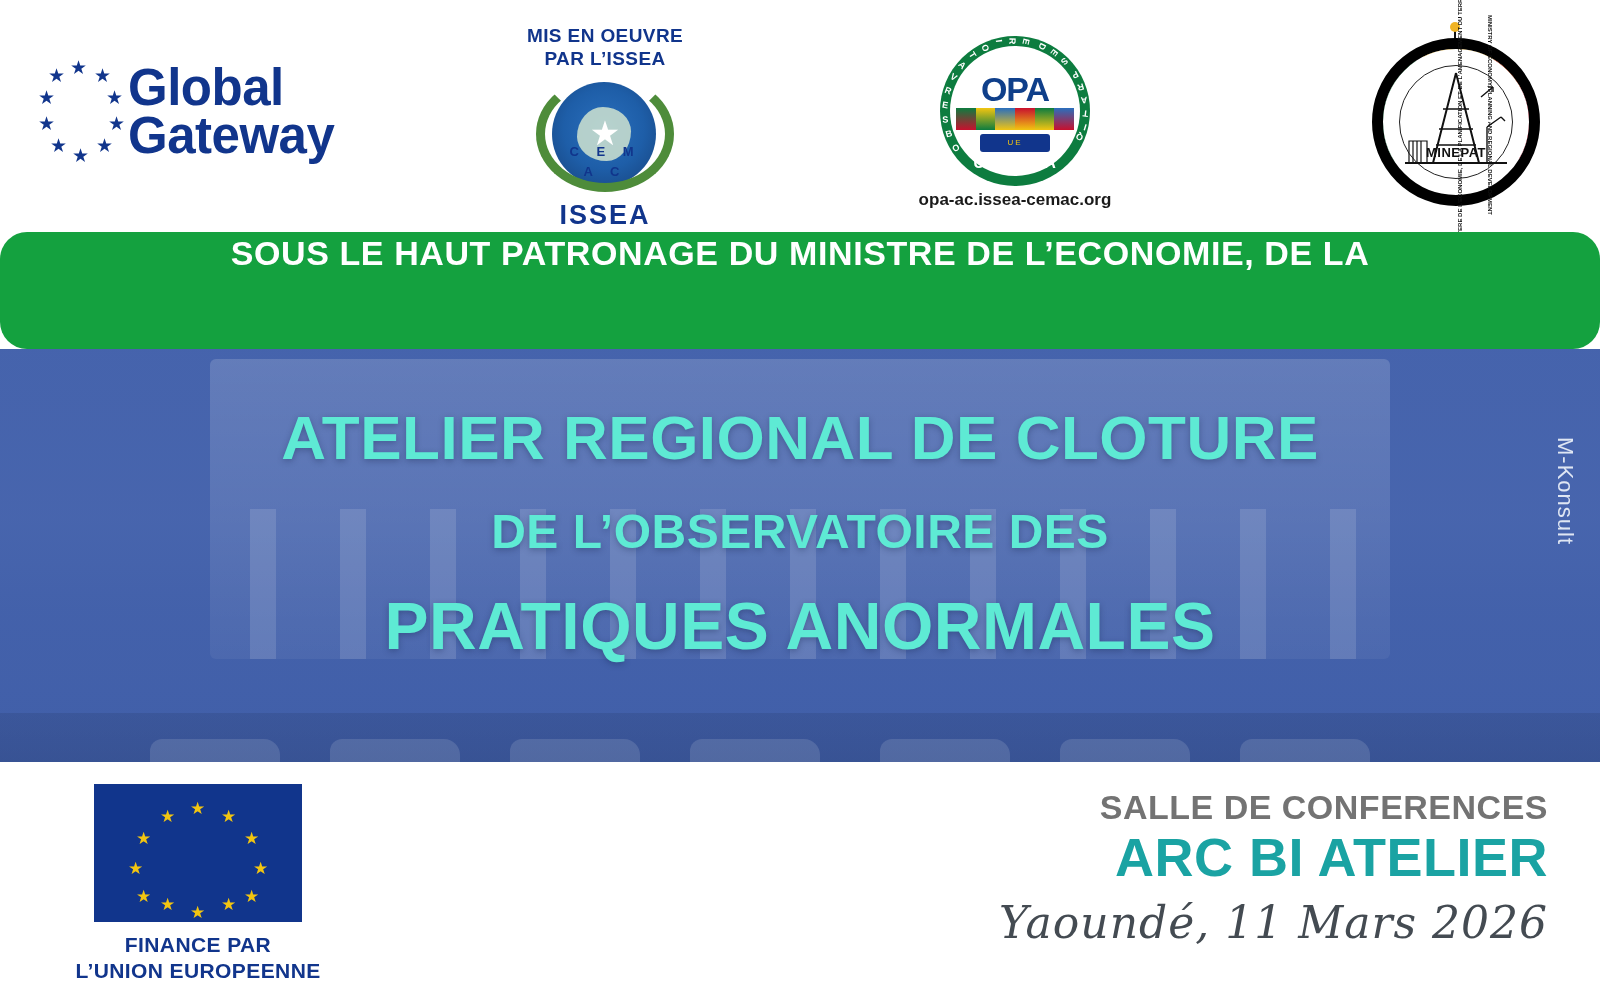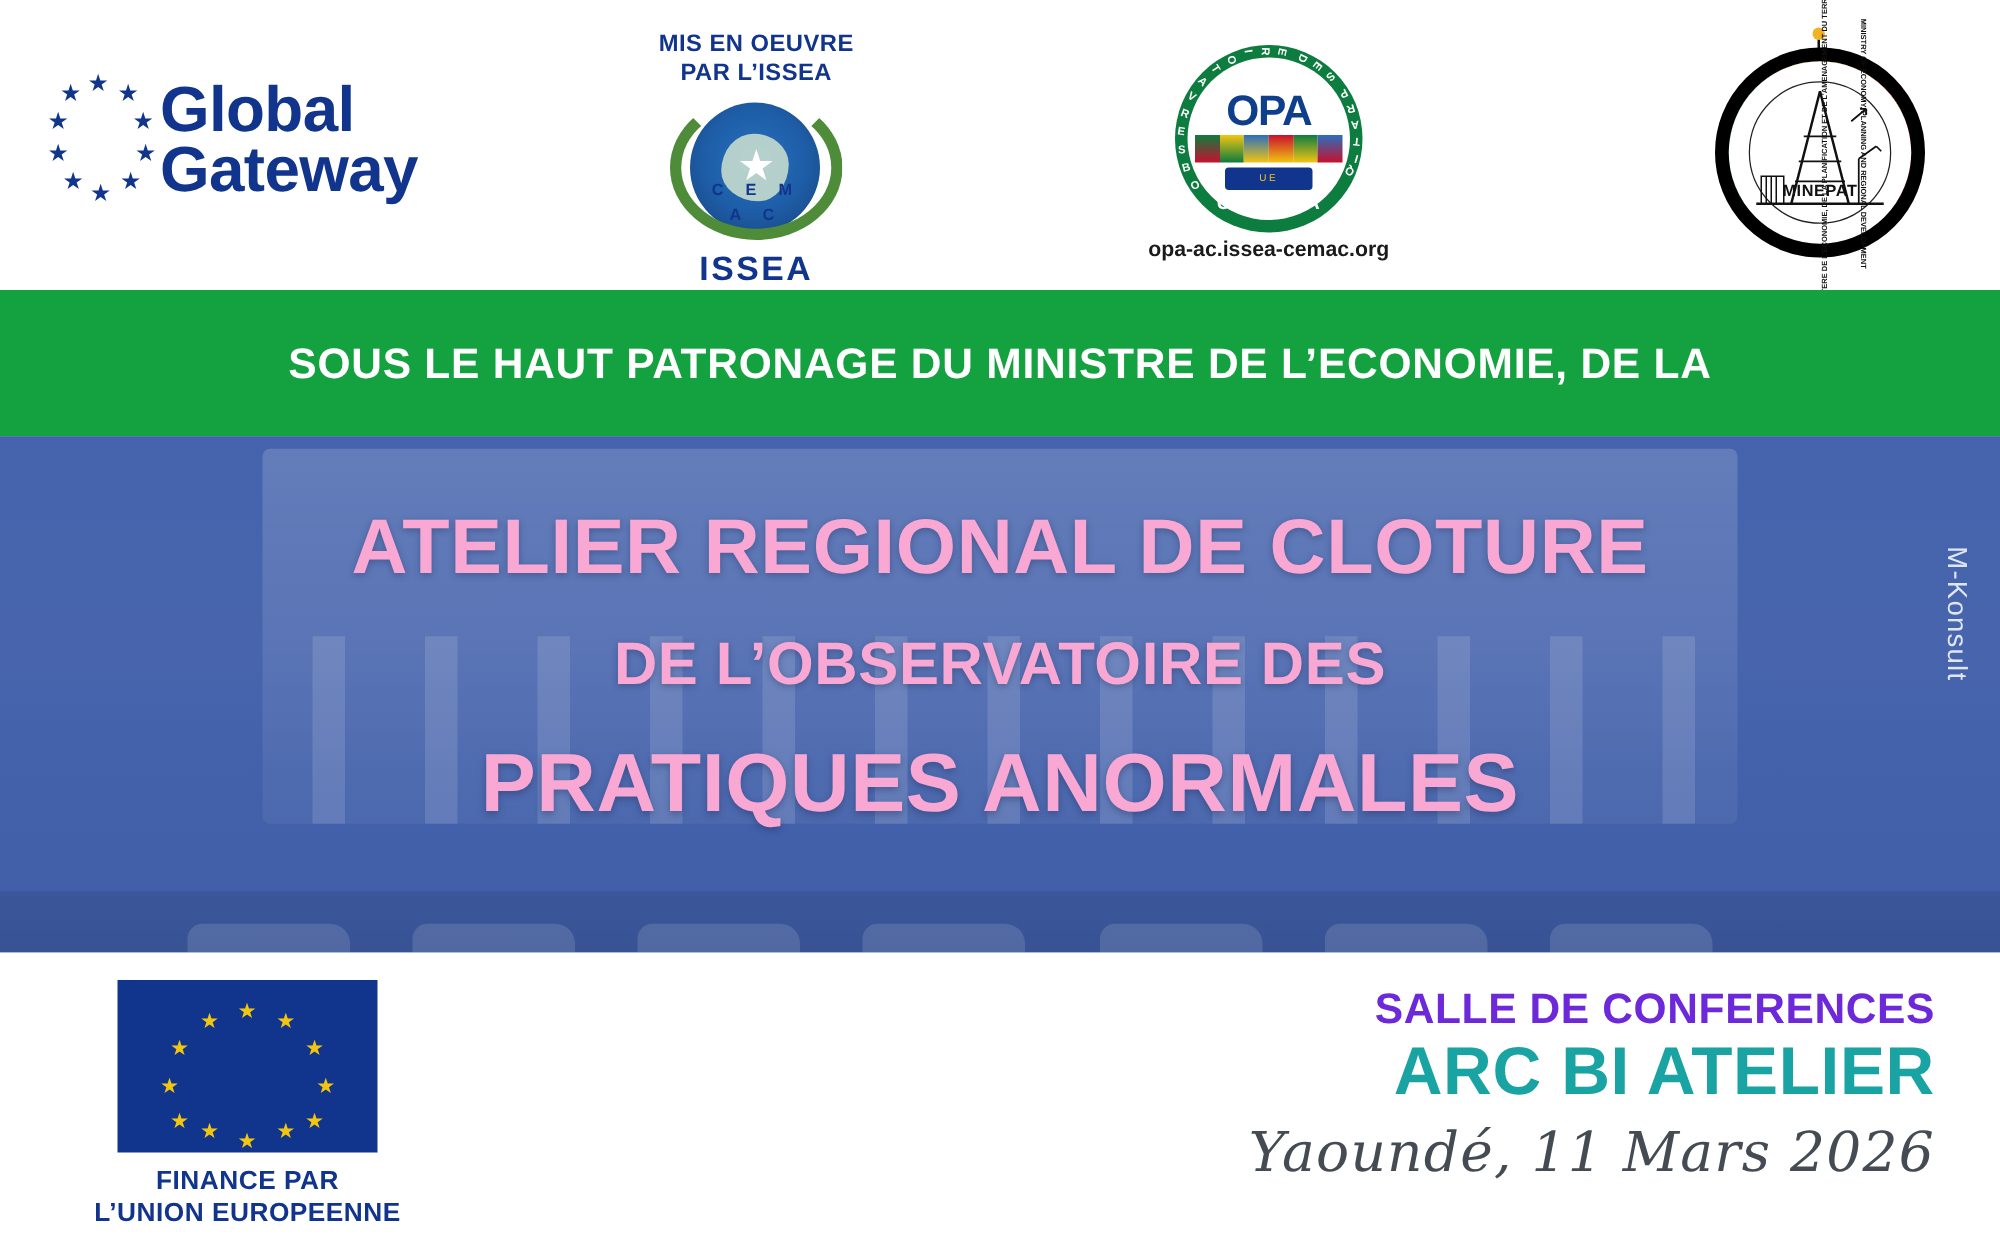"SOUS LE HAUT PATRONAGE DU" .green-band { align-items: center -> flex-start; border-radius: none -> 27px }
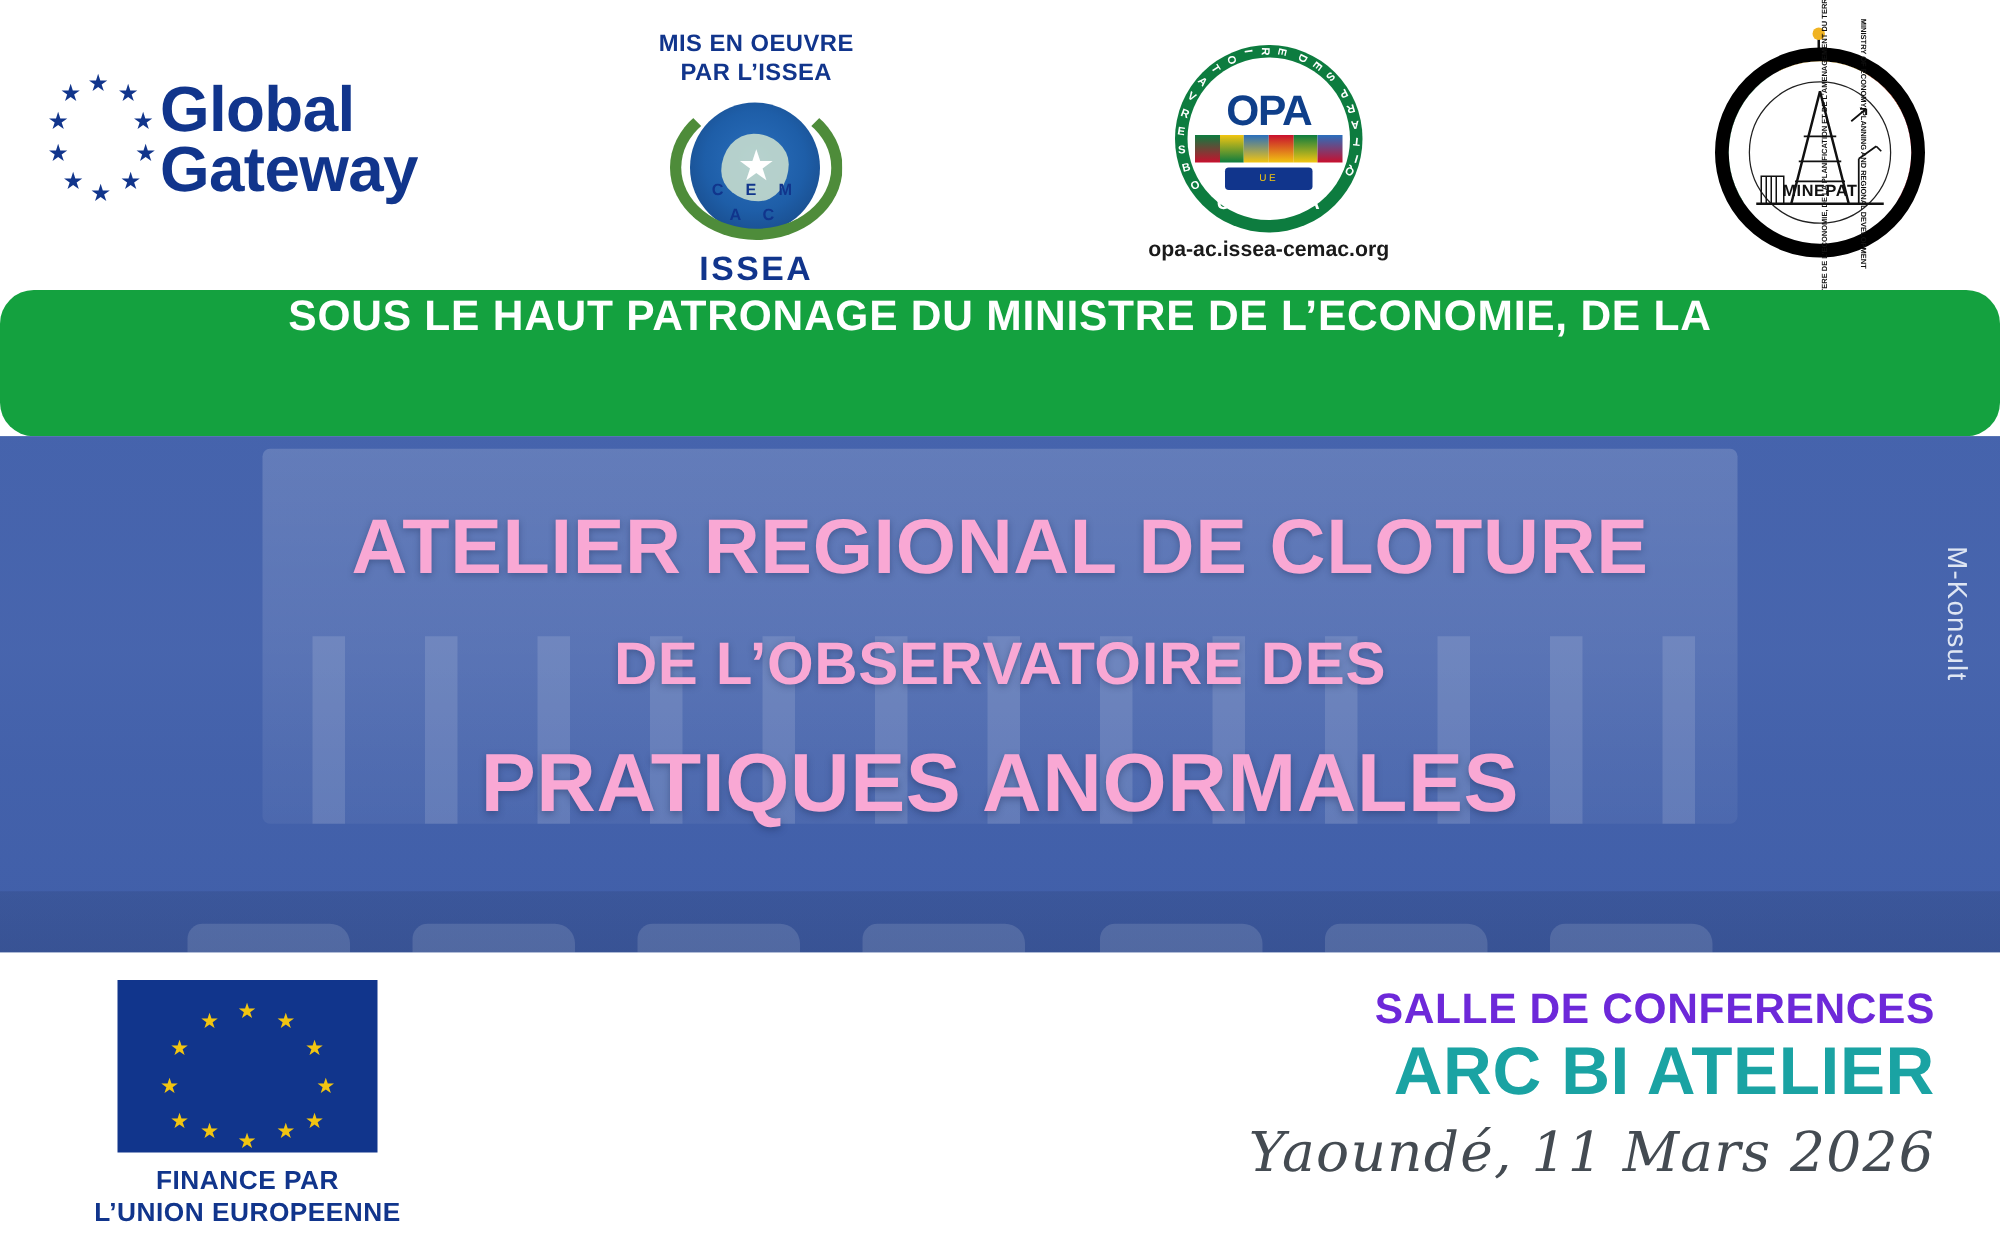"ATELIER REGIONAL DE CLOTURE" .hero-title { color: #f9a8d4 -> #5eead4 }
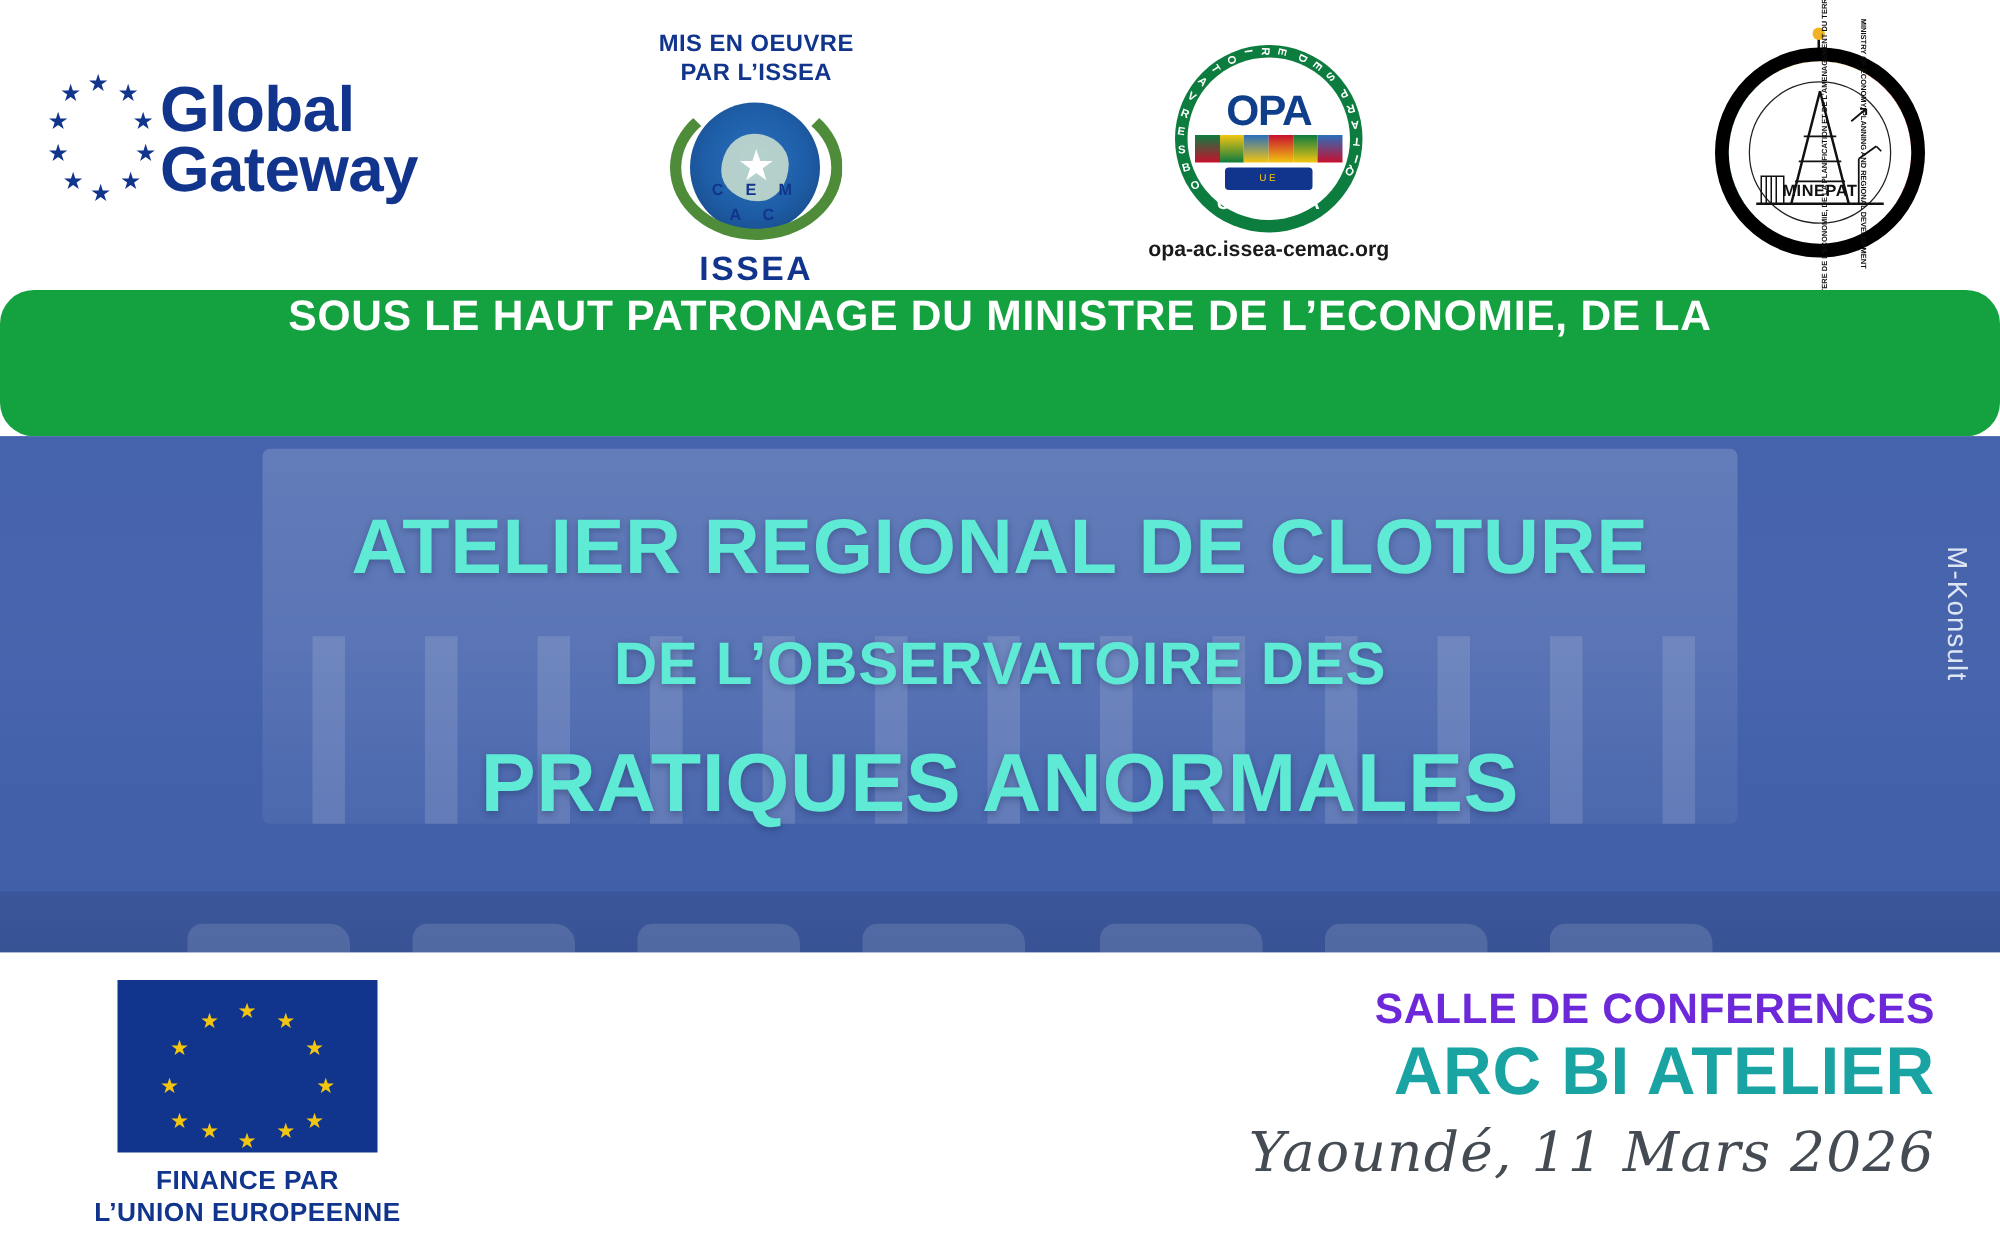"SALLE DE CONFERENCES" .venue-l1 { color: #6d28d9 -> #737373 }
